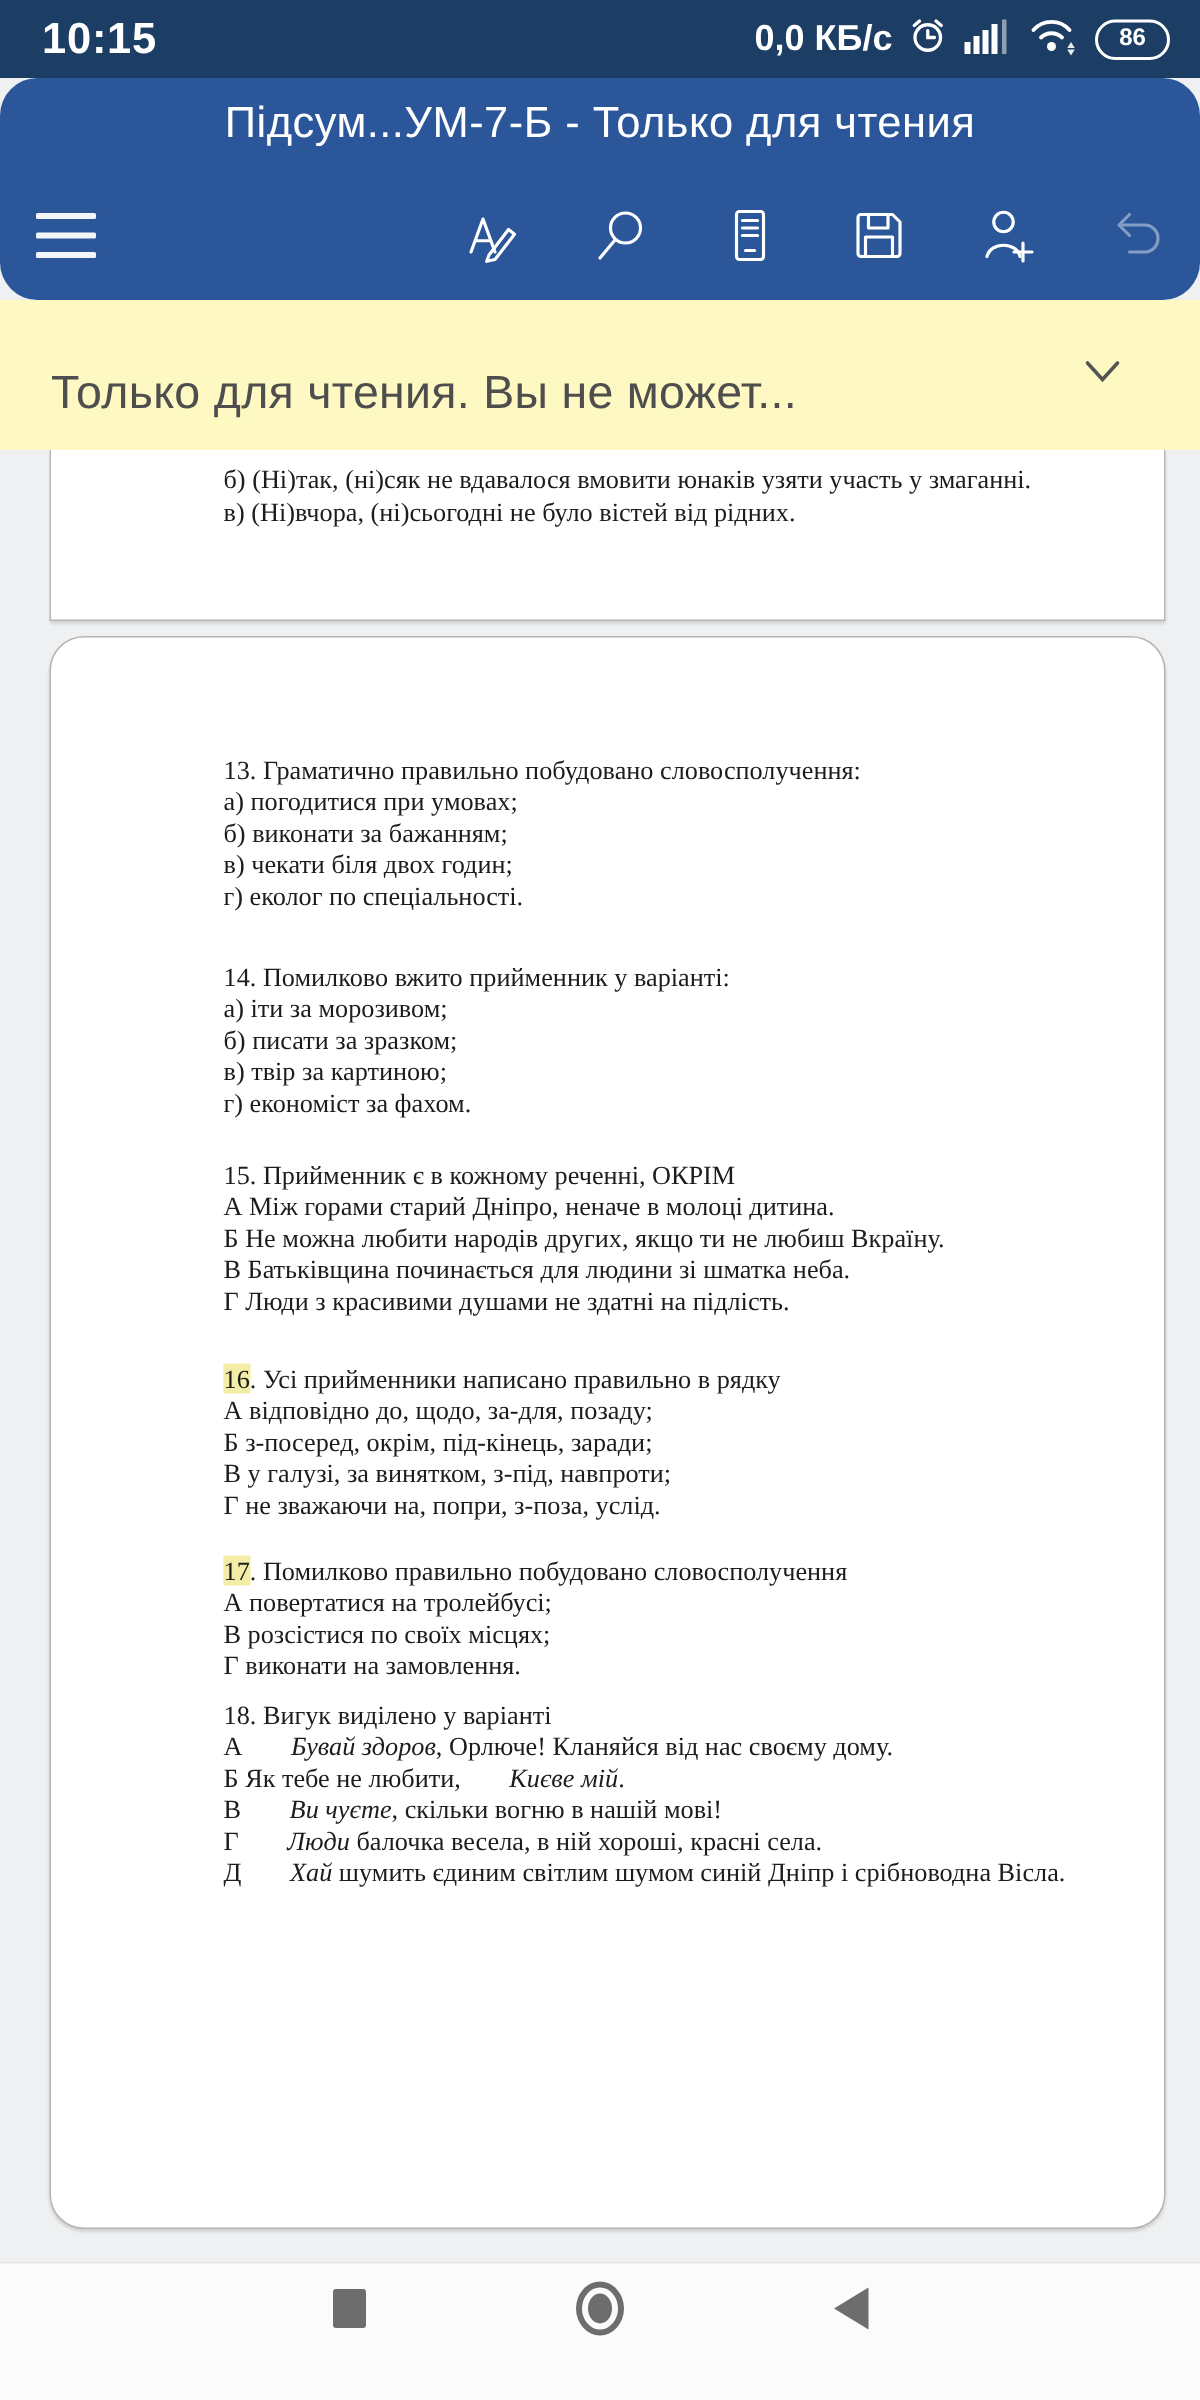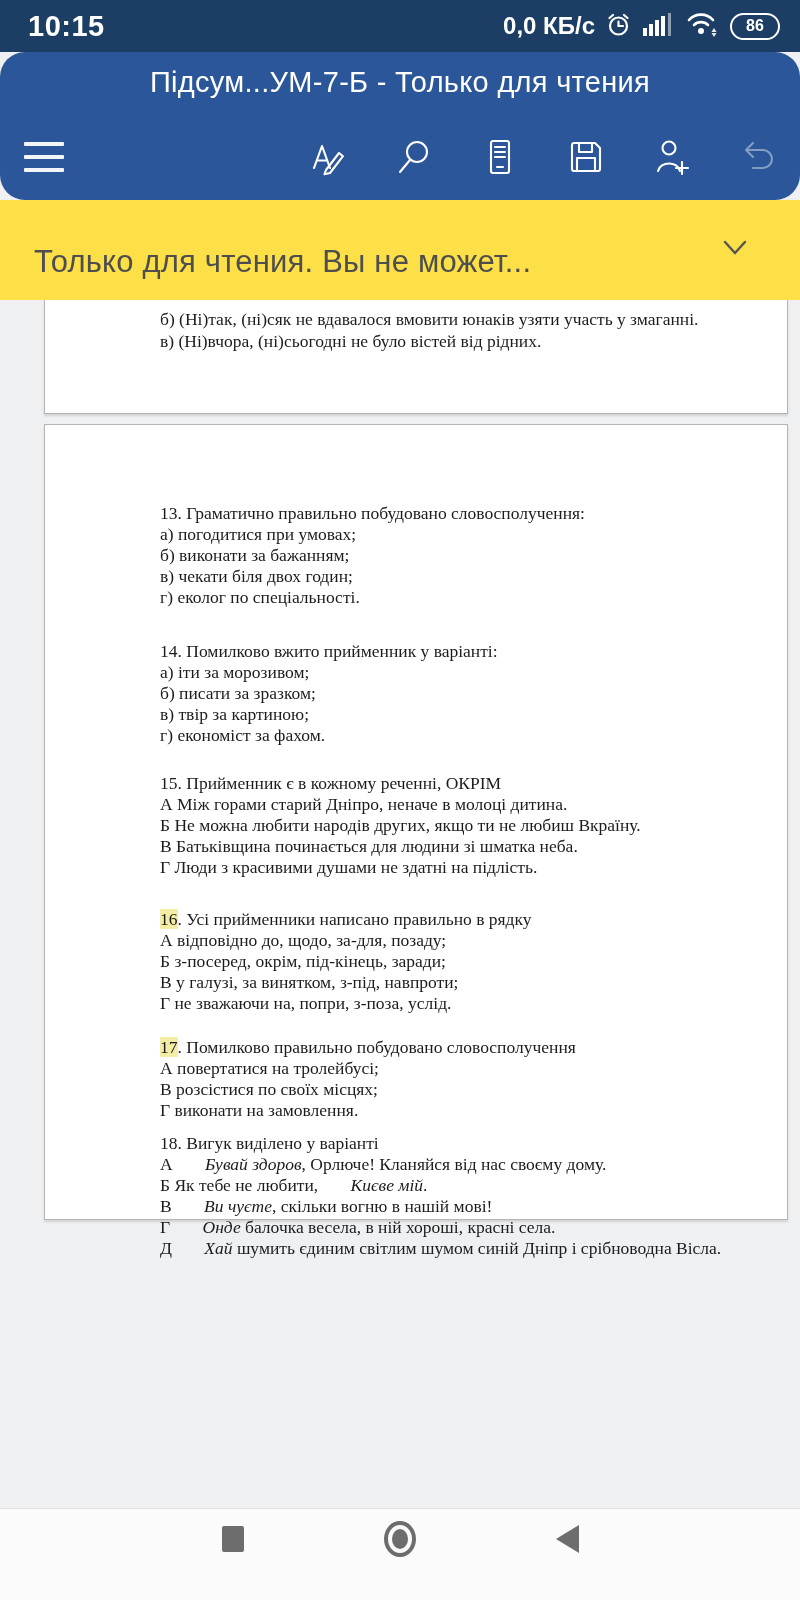"Только для чтения. Вы не" .readonly-banner { background: #fde047 -> #fef9c3 }
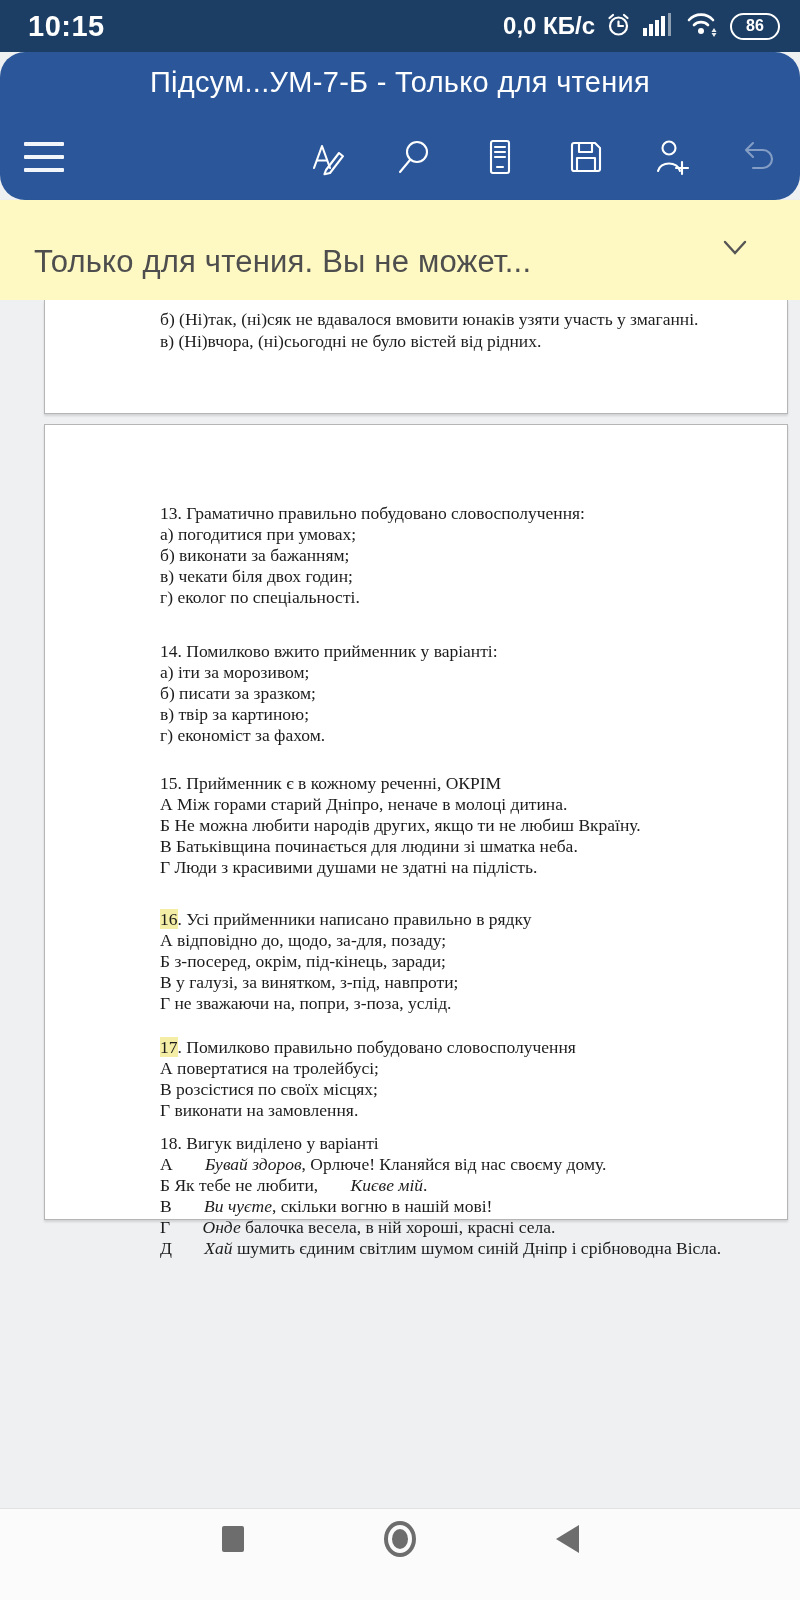"б) (Ні)так, (ні)сяк не вдавалося" .page { left: 44px -> 33px }
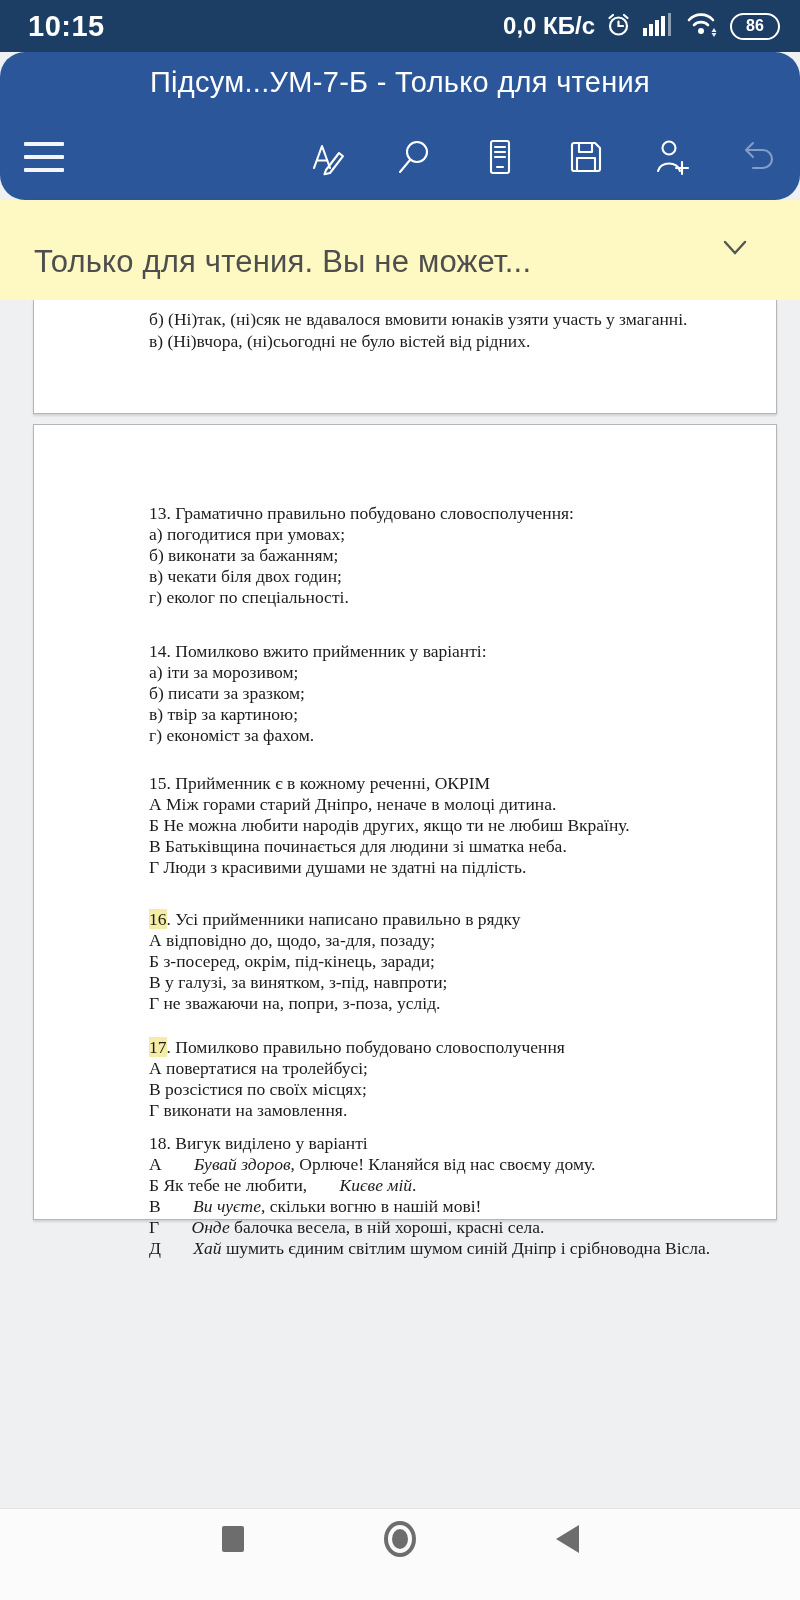"13. Граматично правильно побудовано" .page-2 { border-radius: none -> 23px; height: 796px -> 1062px }
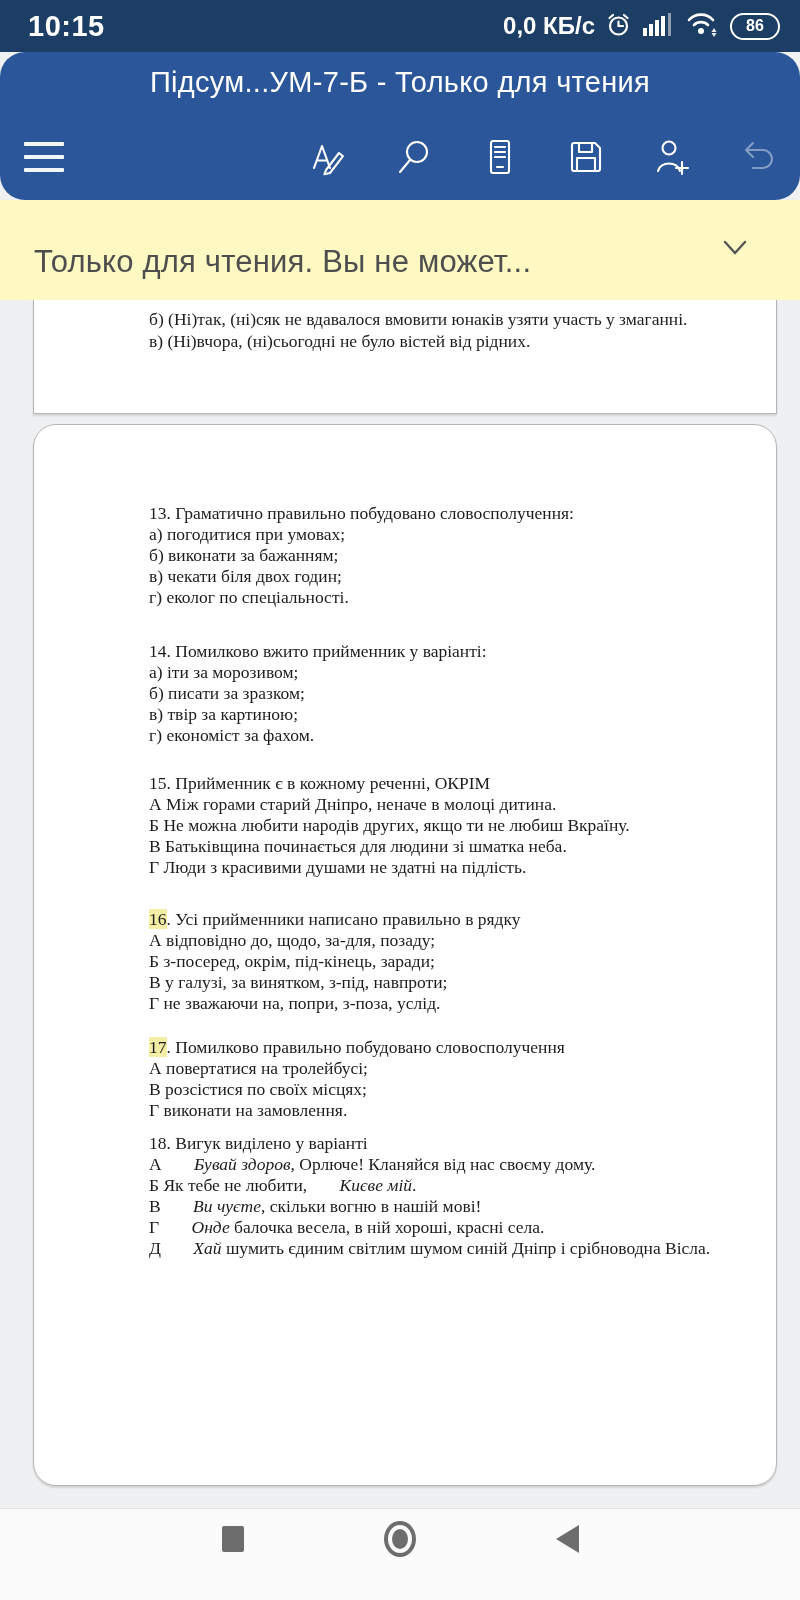"Онде" span.it { text: Онде -> Люди }
